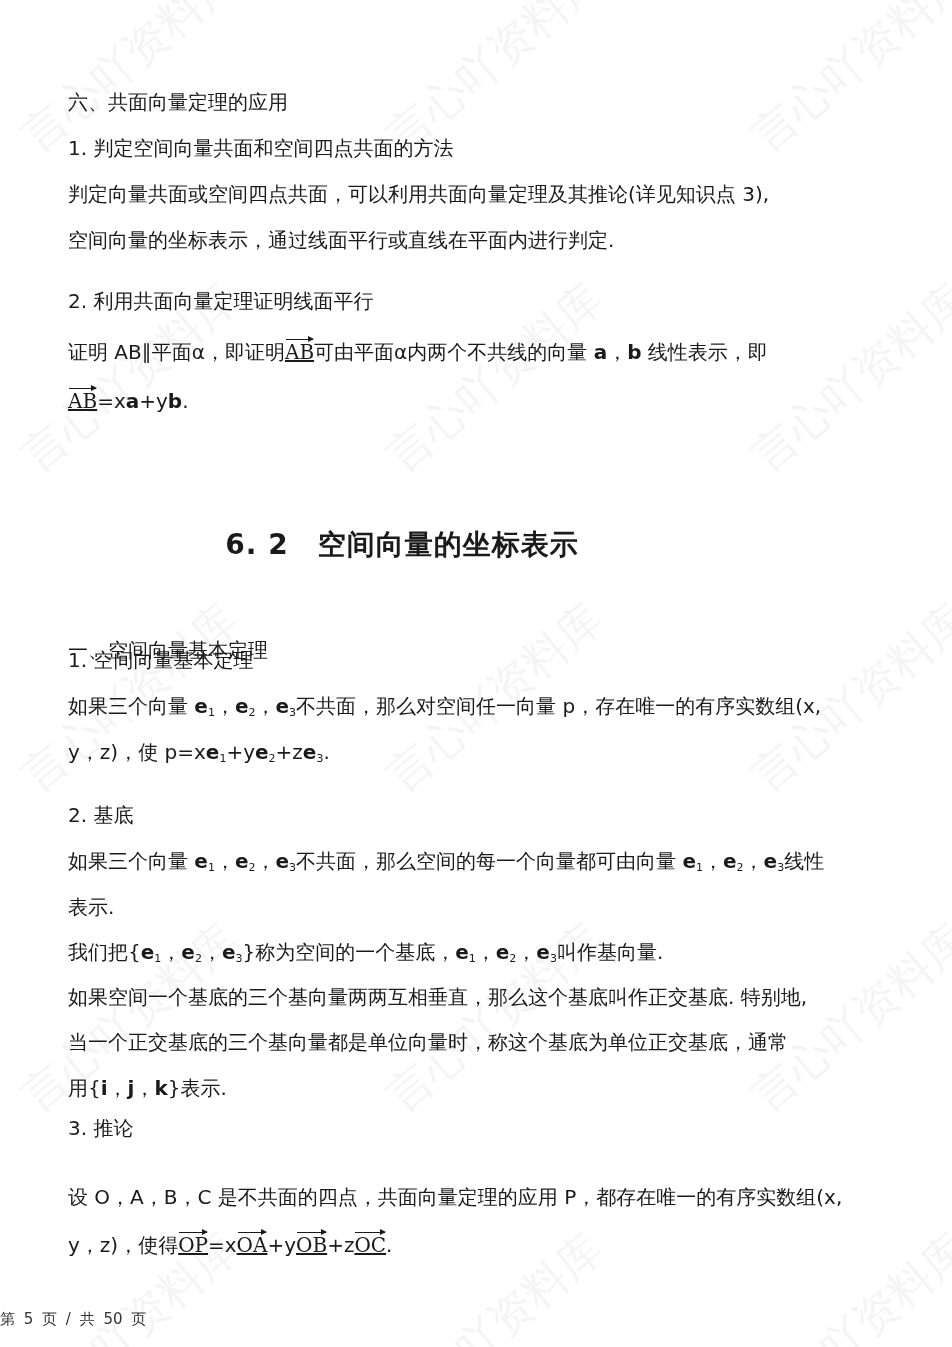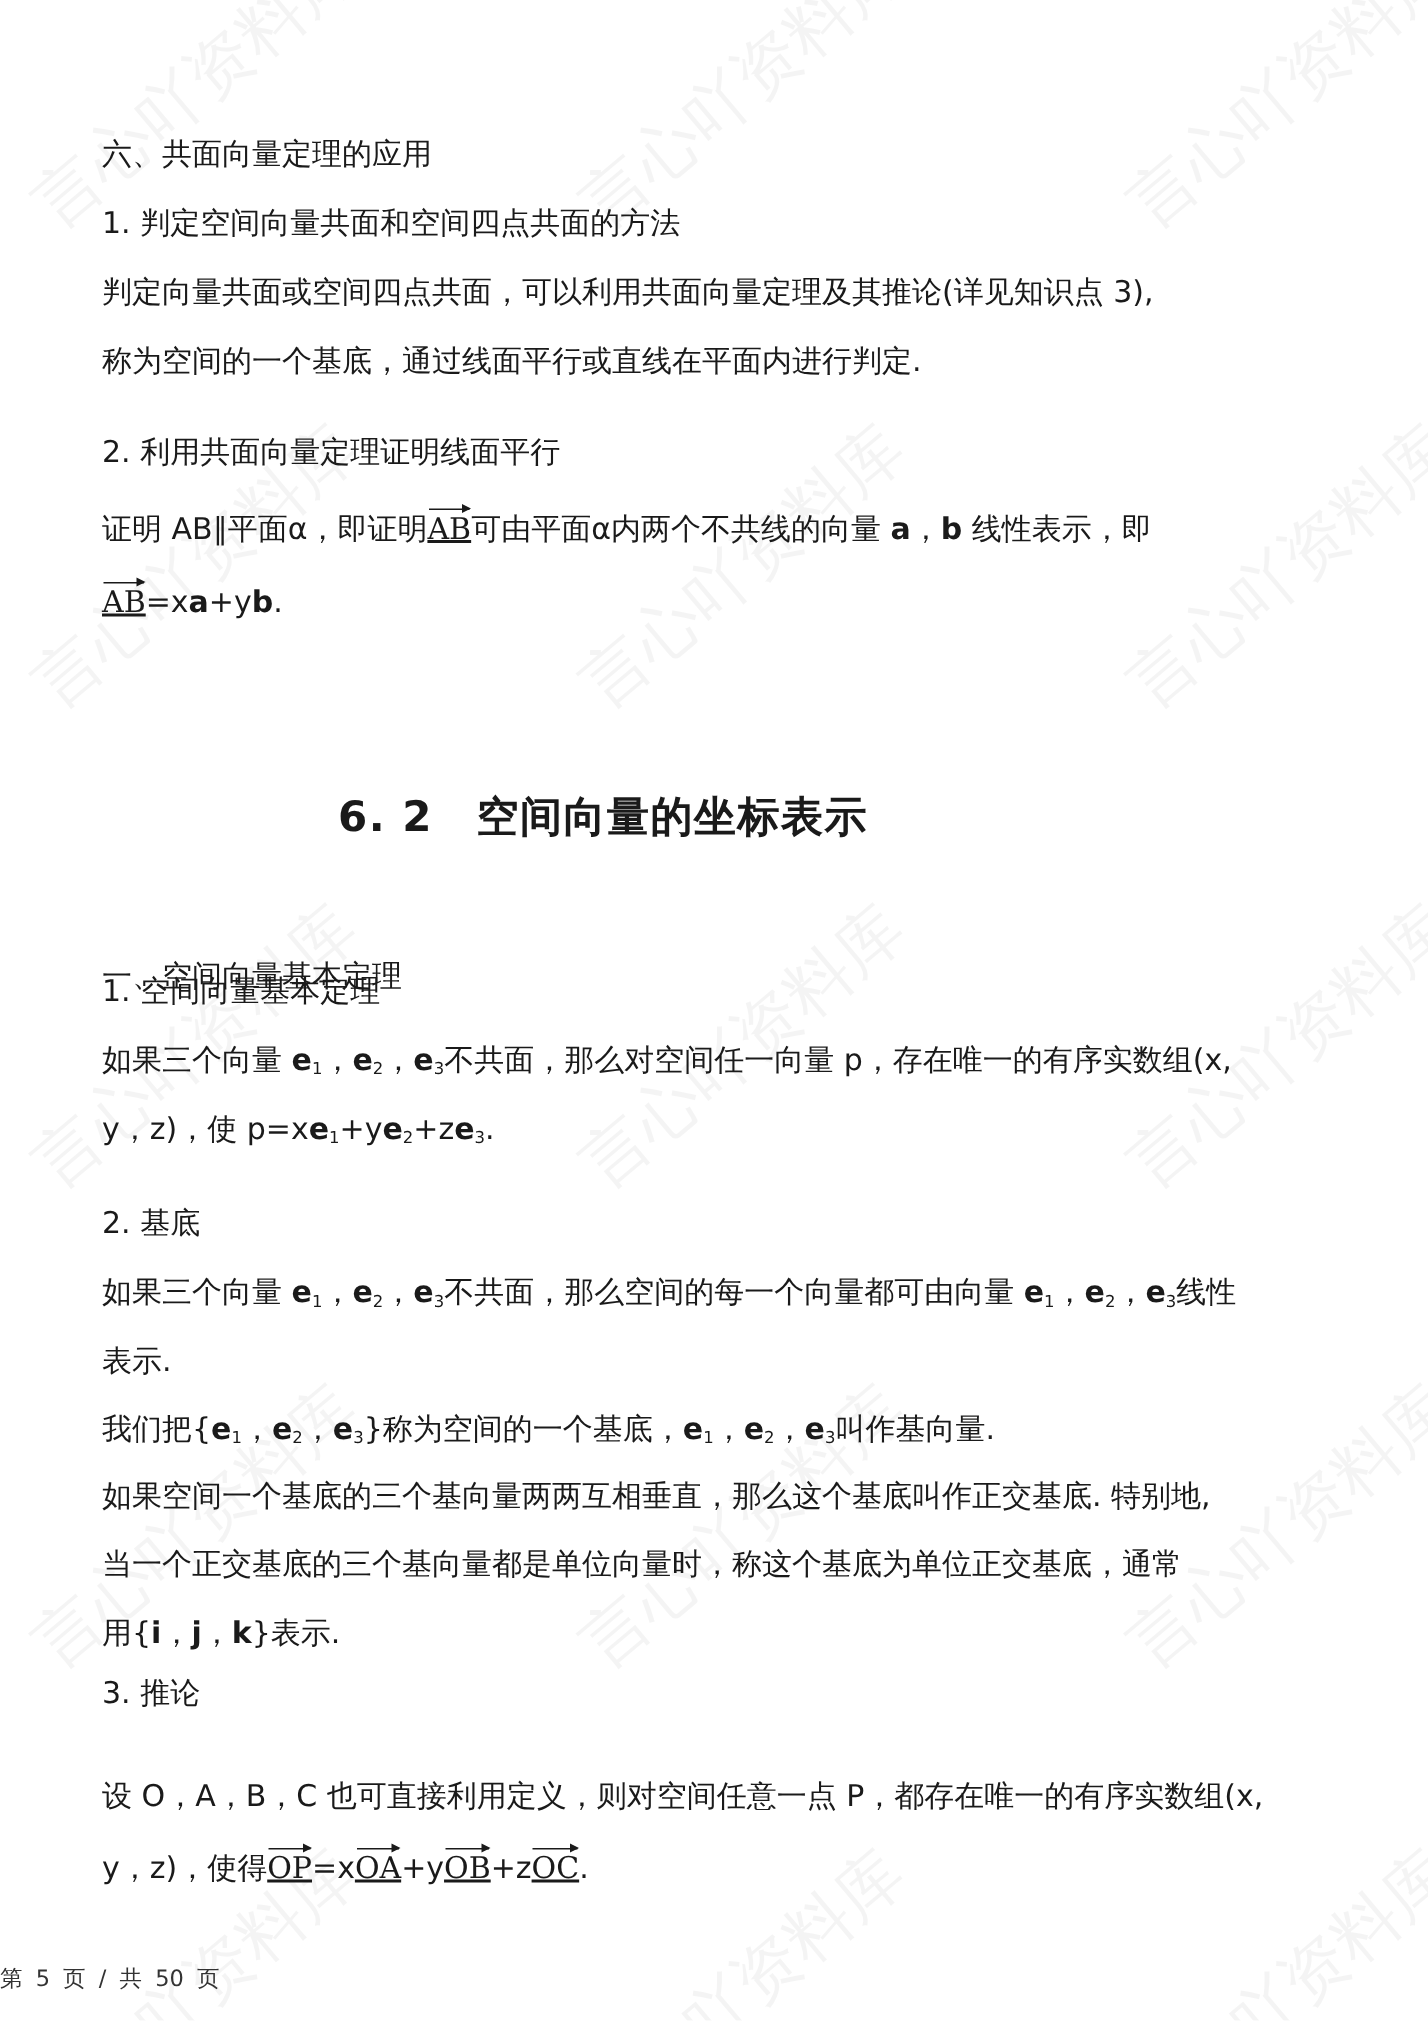"称为空间的一个基底，通过线面平行或直线在平面内进行判定." div.line { text: 称为空间的一个基底 -> 空间向量的坐标表示 }
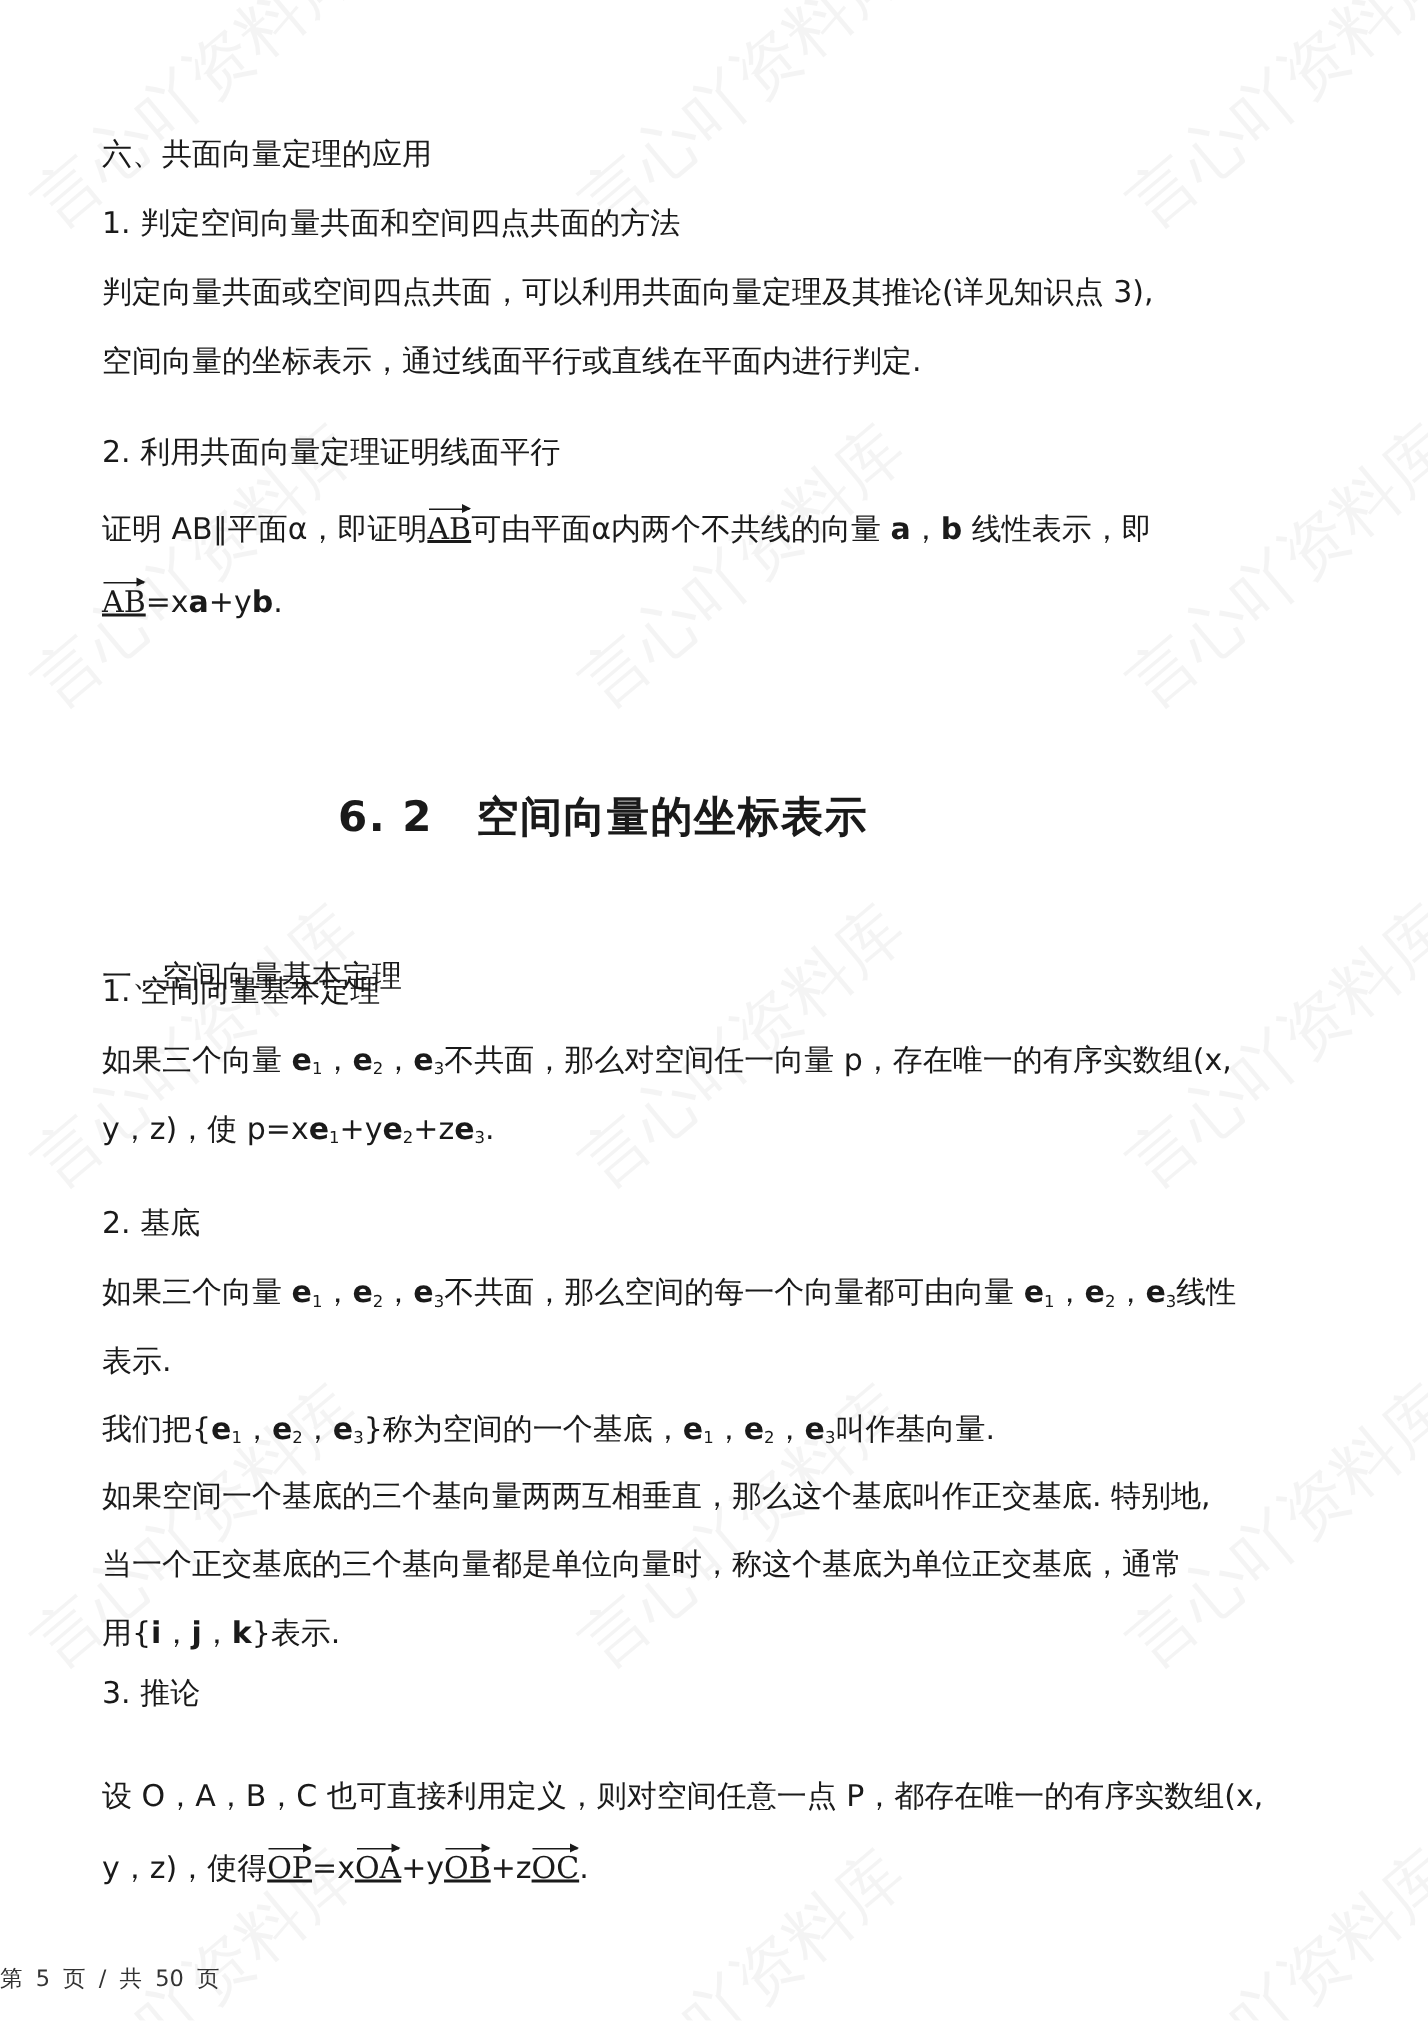"设 O，A，B，C 也可直接利用定义，则对空间任意一点" div.line { text: 也可直接利用定义，则对空间任意一点 -> 是不共面的四点，共面向量定理的应用 }
